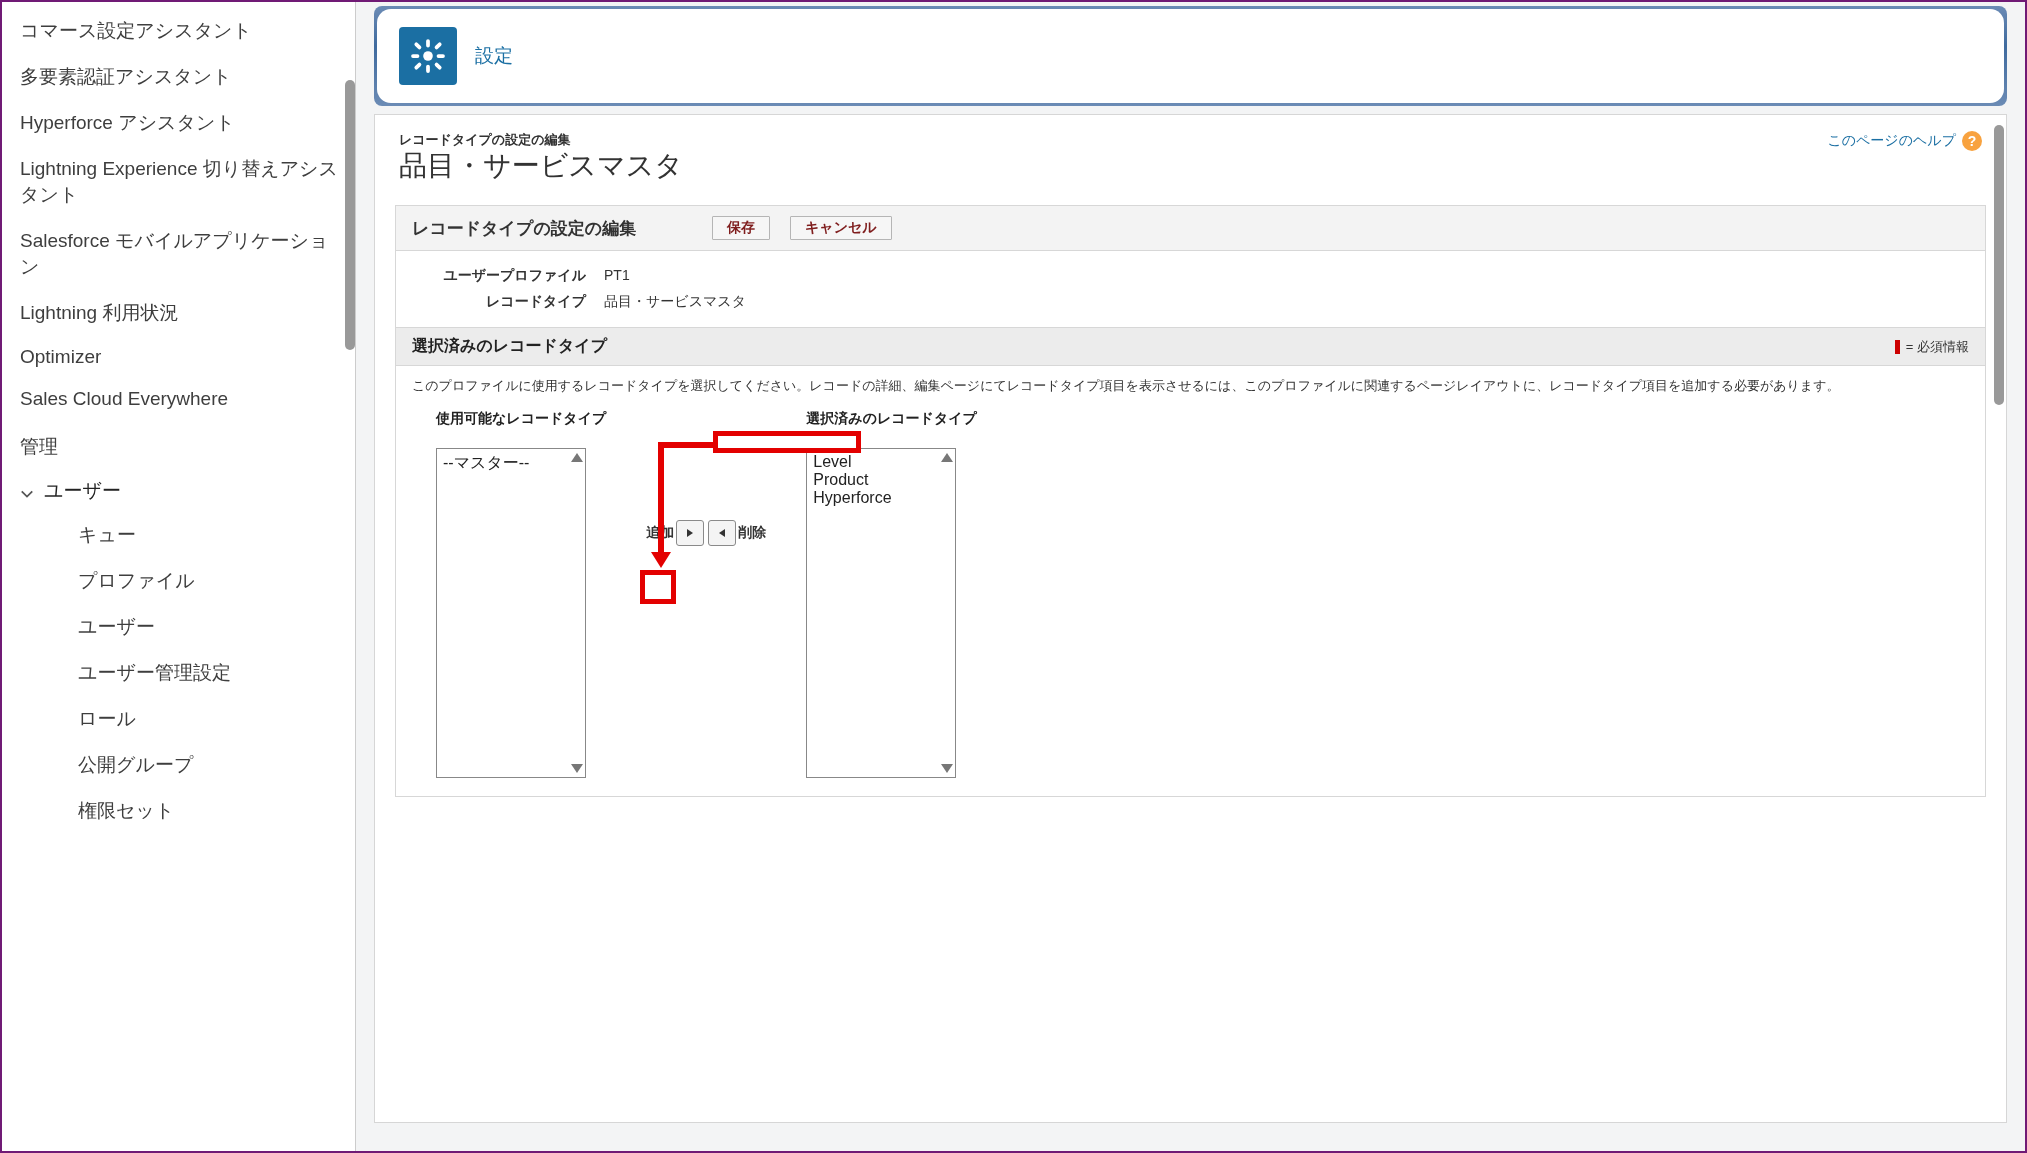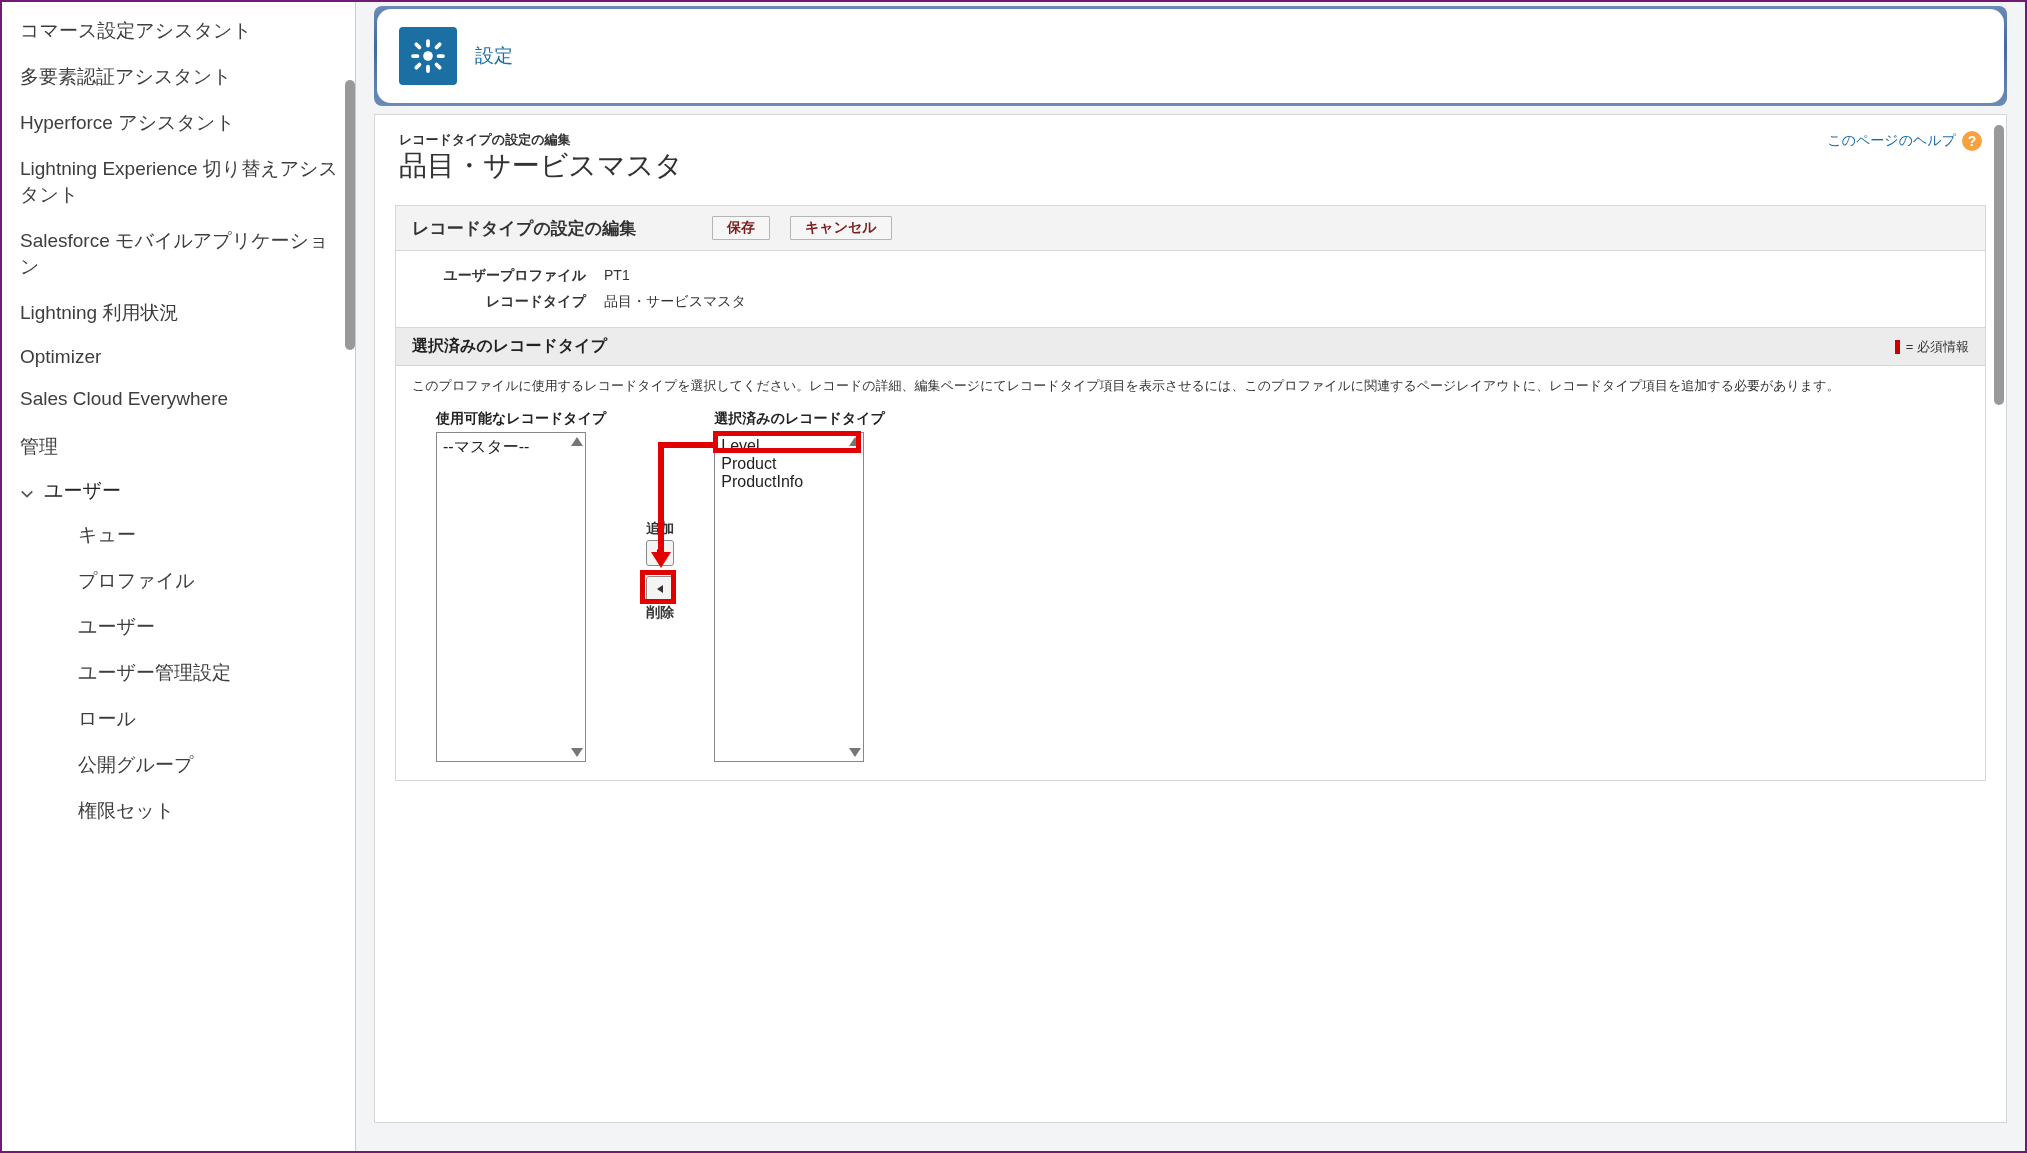"使用可能なレコードタイプ" .dual-label { margin-bottom: 4px -> 20px }
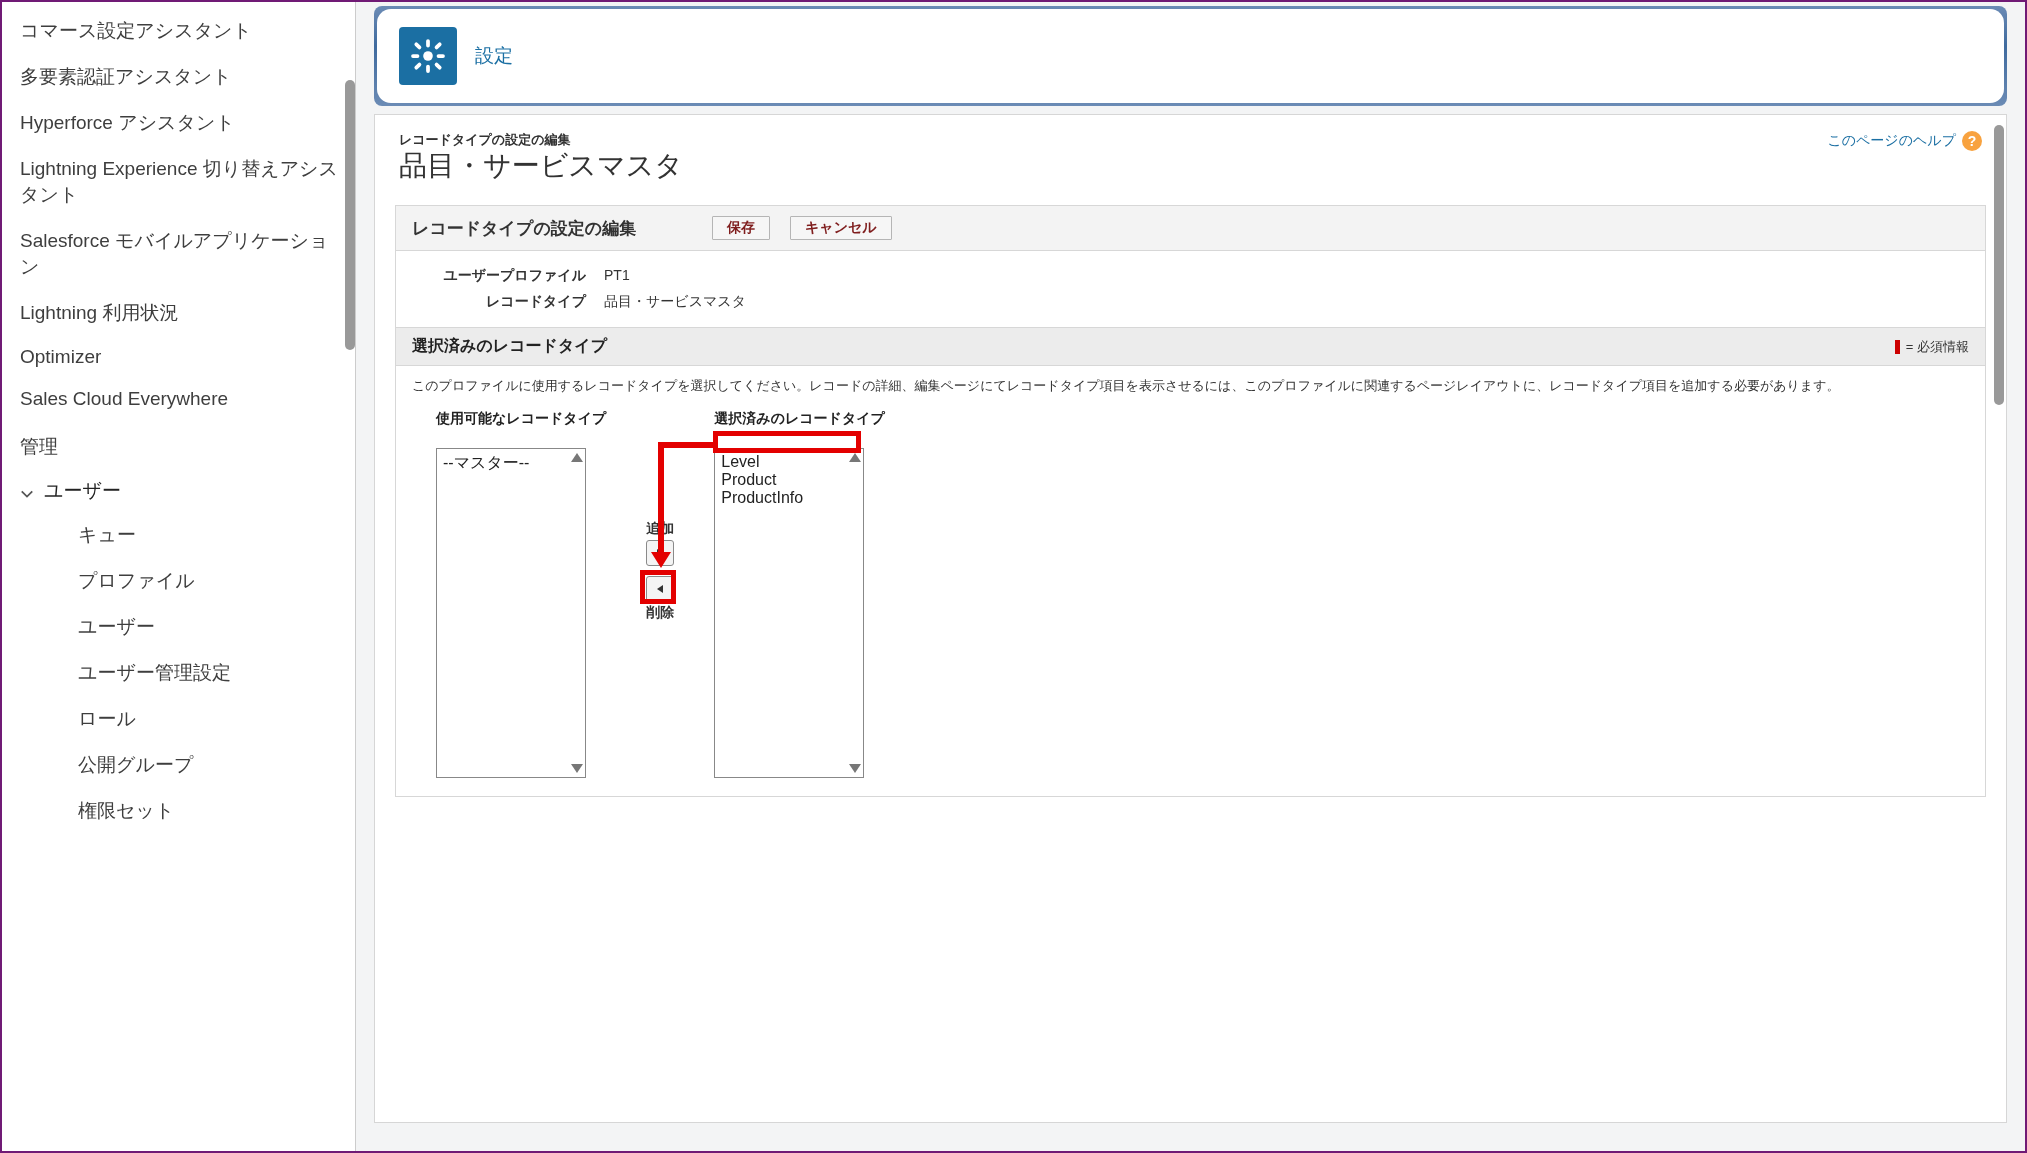"ProductInfo" span { text: ProductInfo -> Hyperforce }
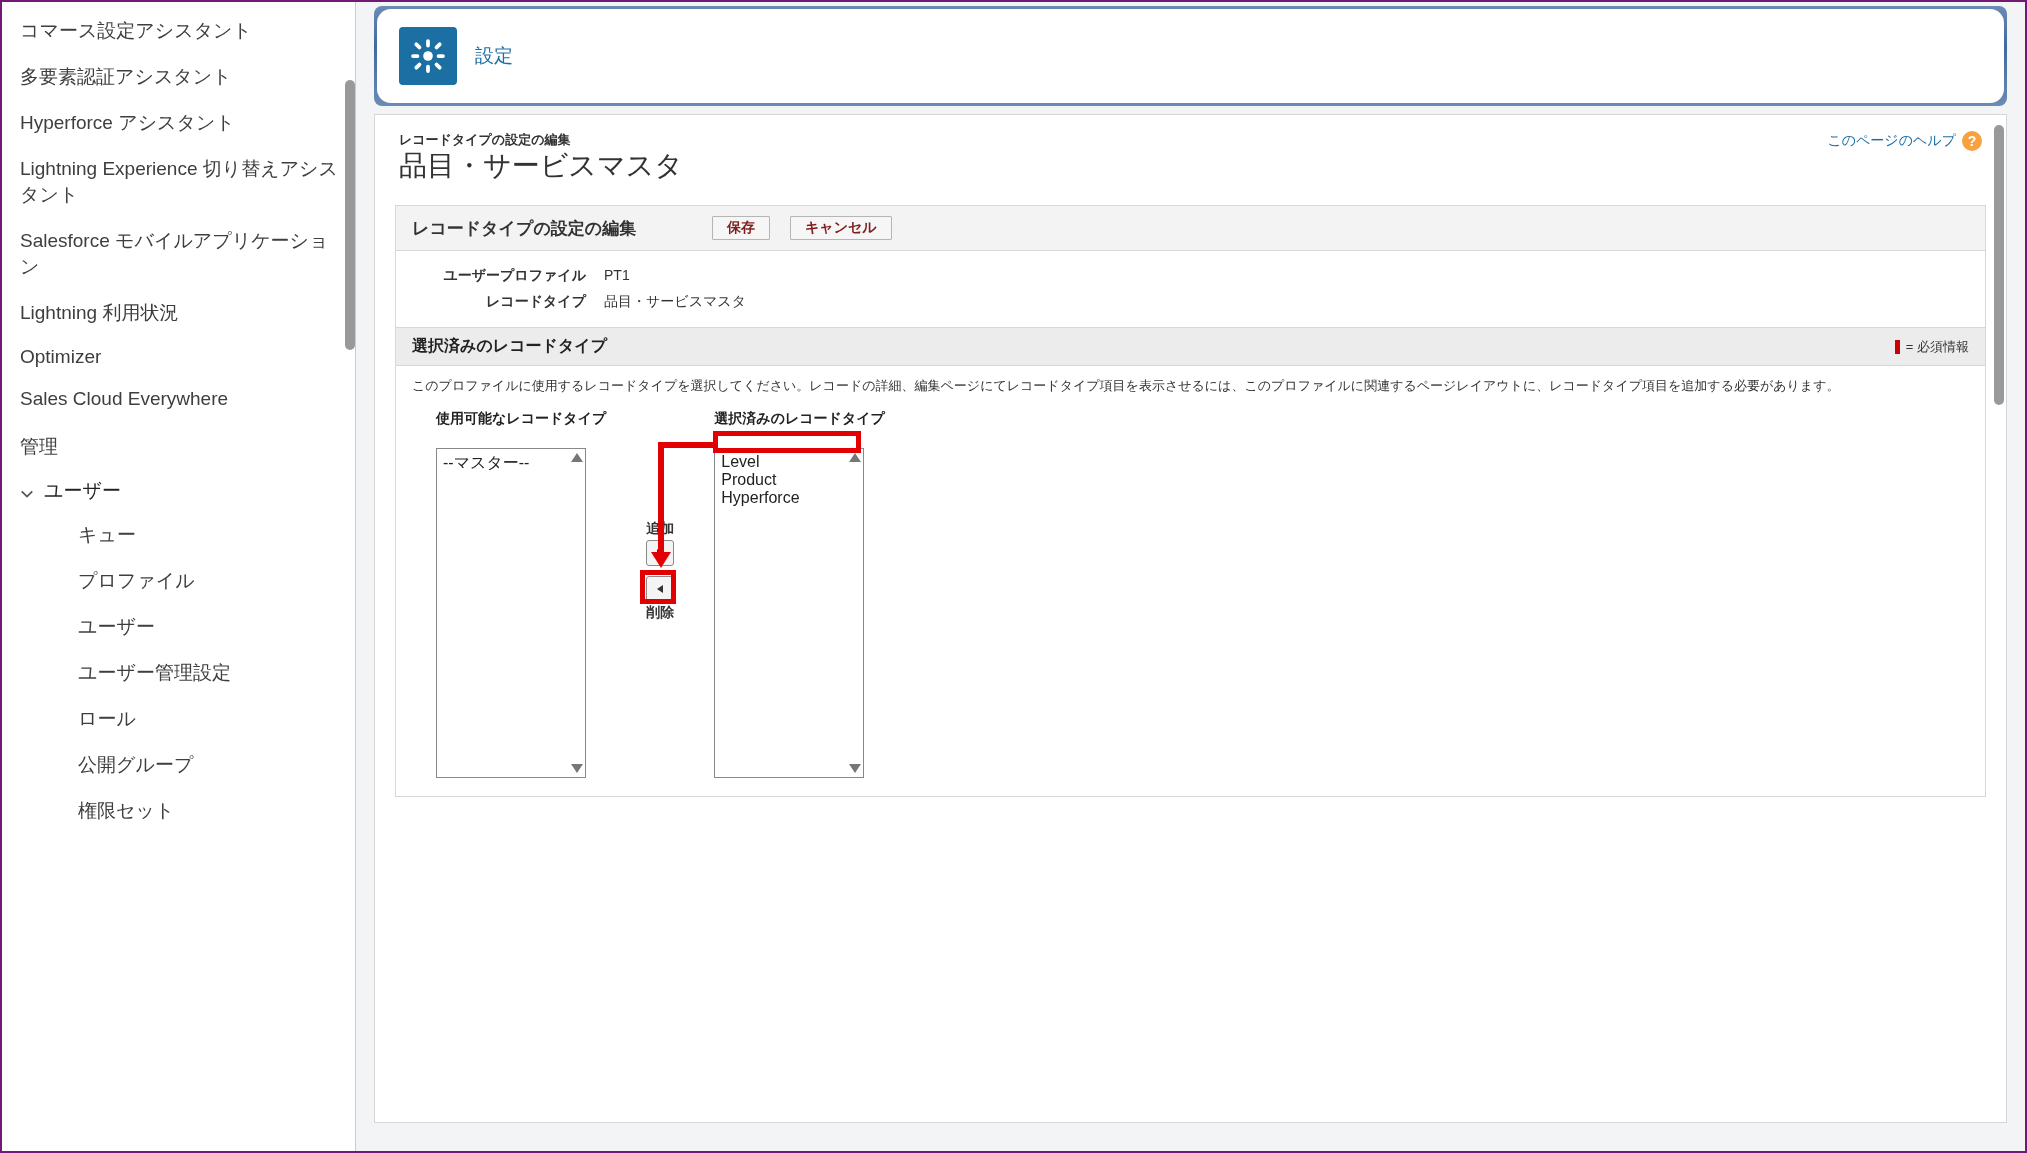"追加" .middle-controls { flex-direction: column -> row }
